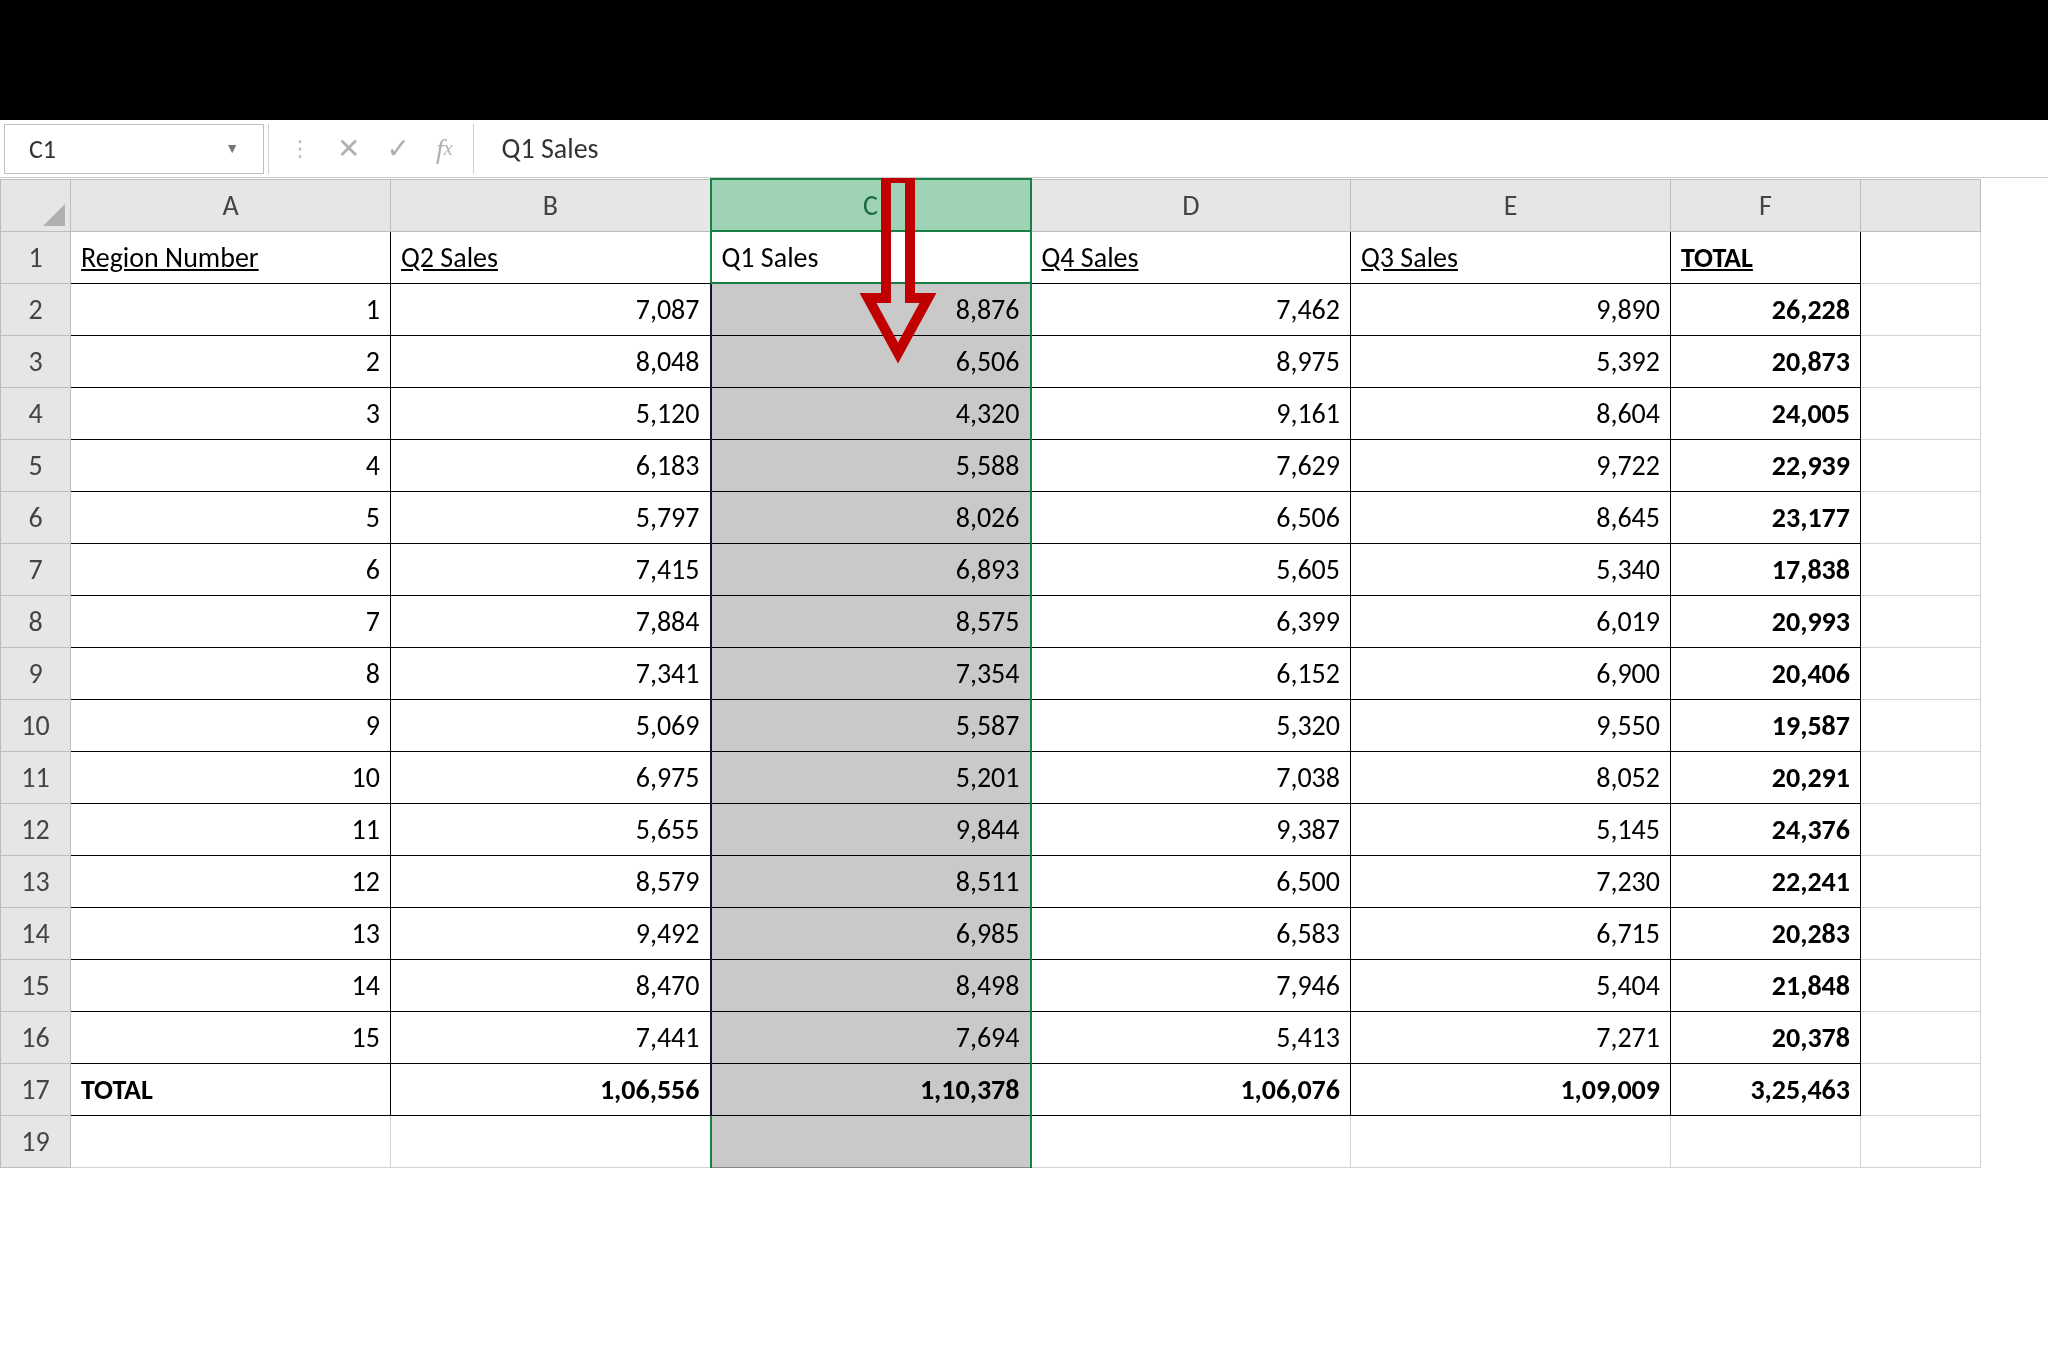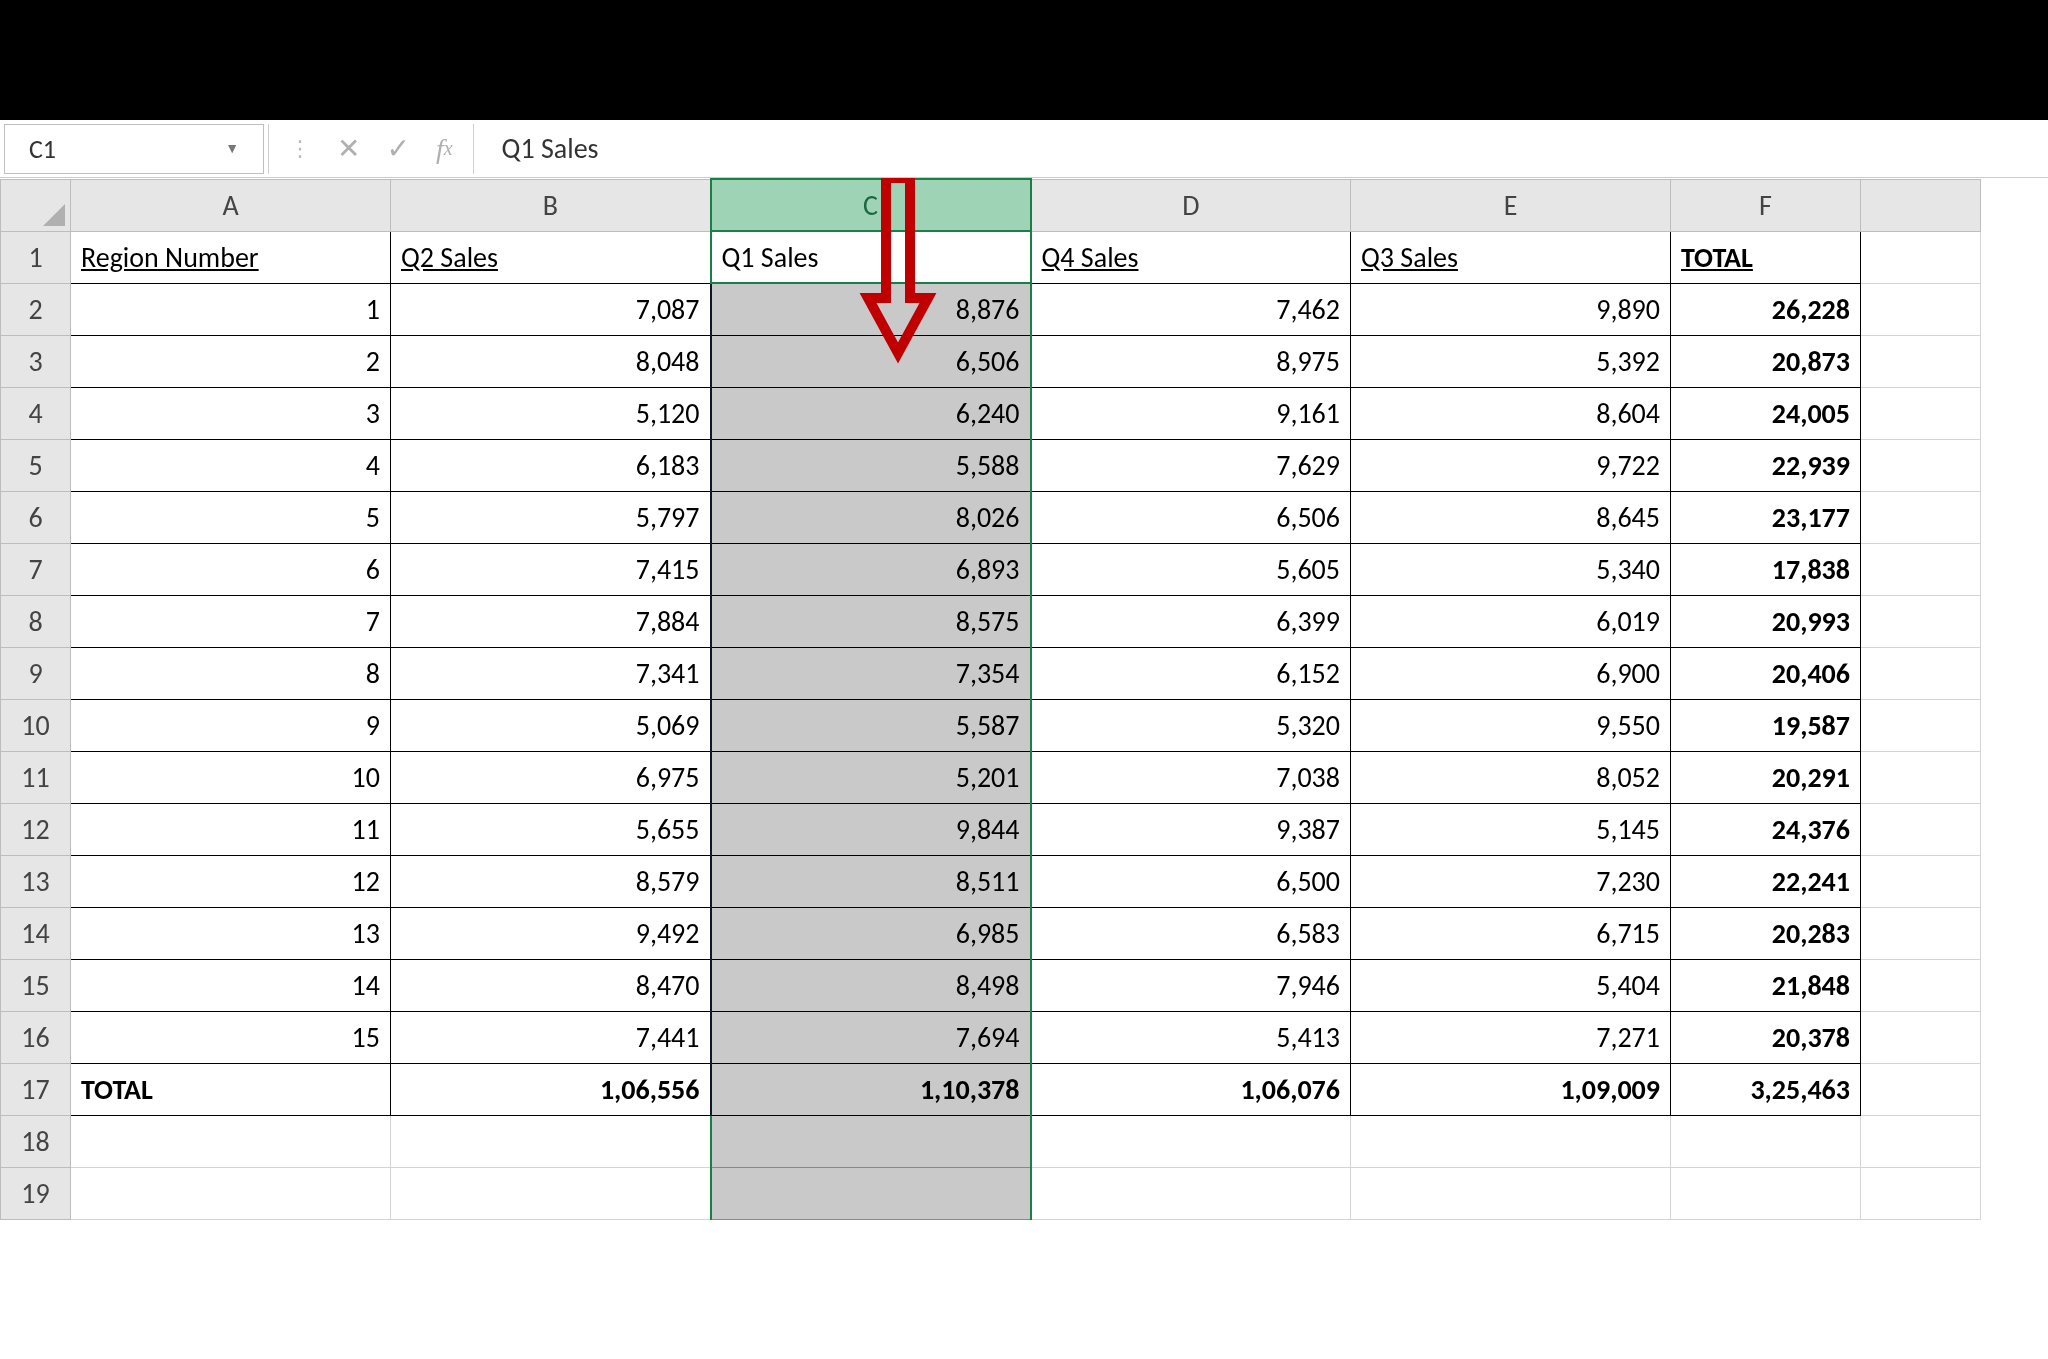"6,240" td.cell { text: 6,240 -> 4,320 }
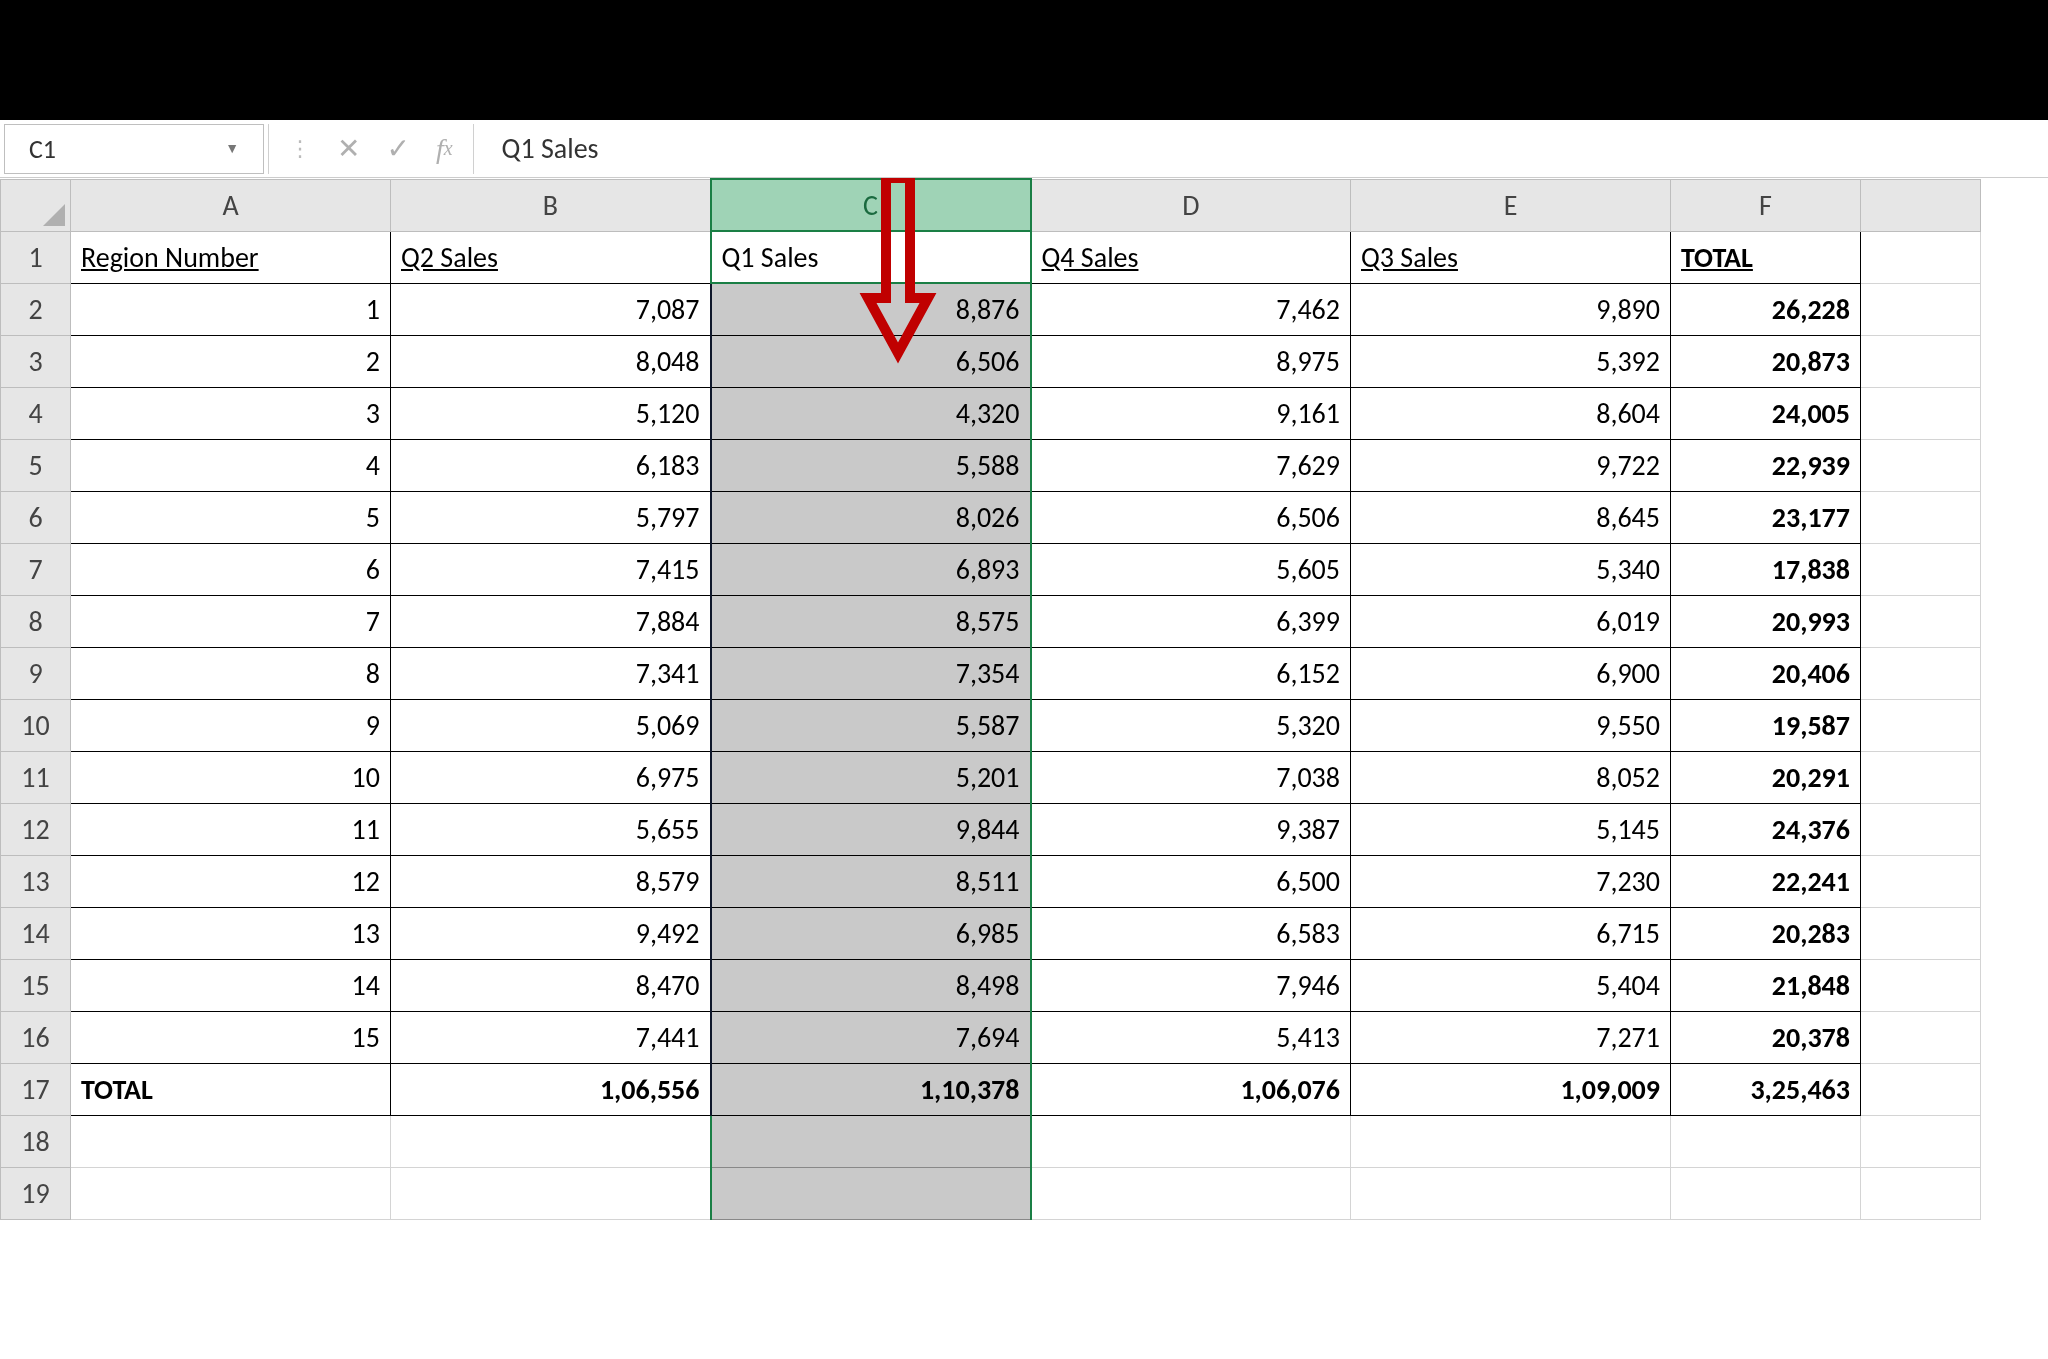"18" tr { html: <tr> <th>18</th> <td></td> <td></td> <td></td> <td></td> <td></td> <td></td> <td></td> </tr> -> none }
